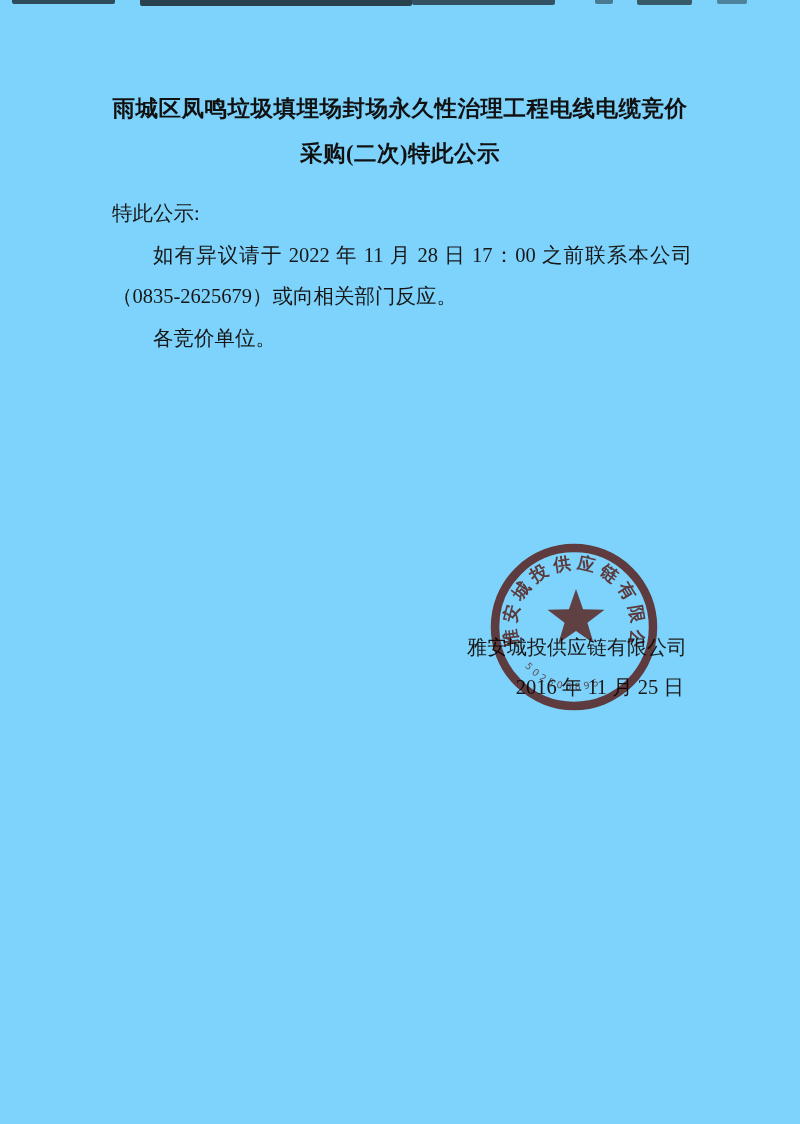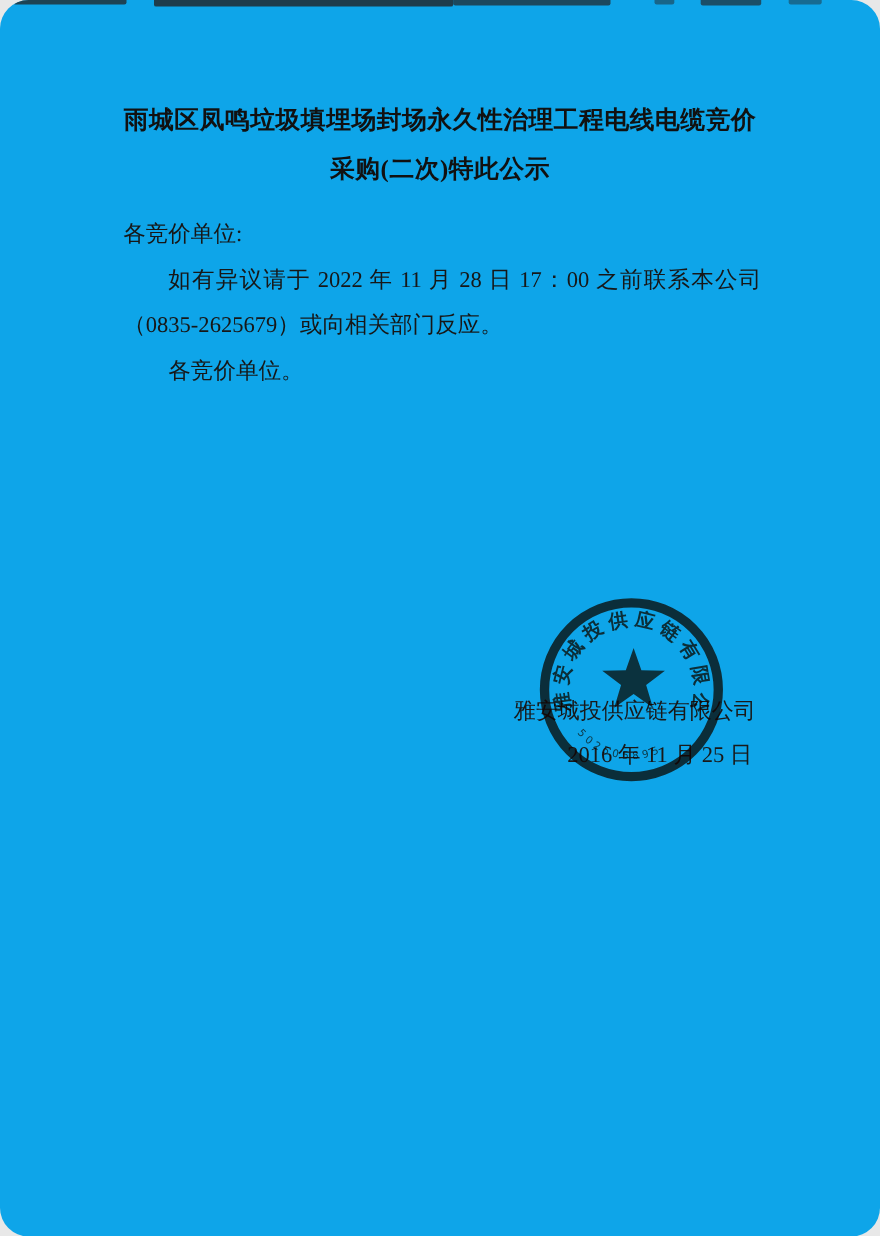"雨城区凤鸣垃圾填埋场封场永久性治理工程电线电缆竞价" .page { background: #0ea5e9 -> #7dd3fc; border-radius: 26px -> none }
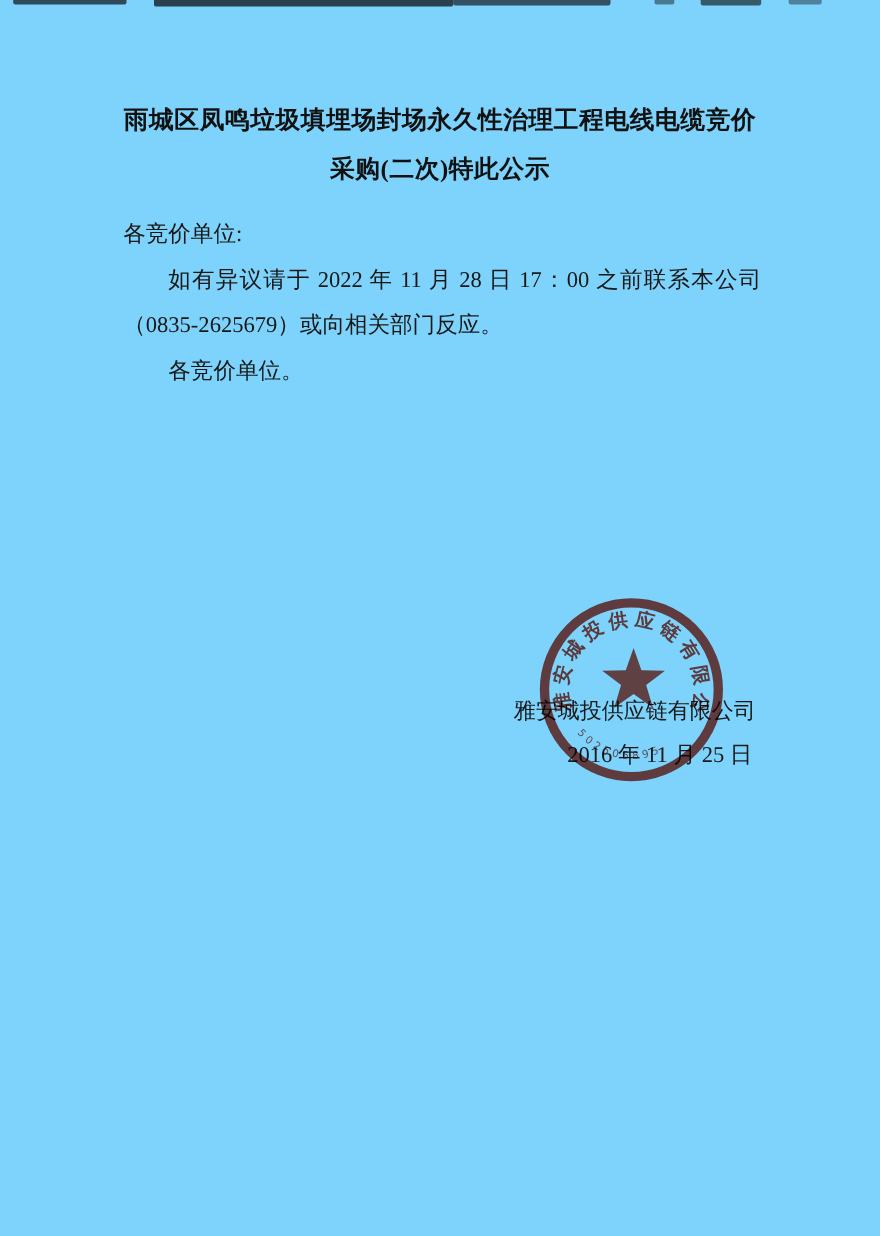"各竞价单位:" p { text: 各竞价单位 -> 特此公示 }
